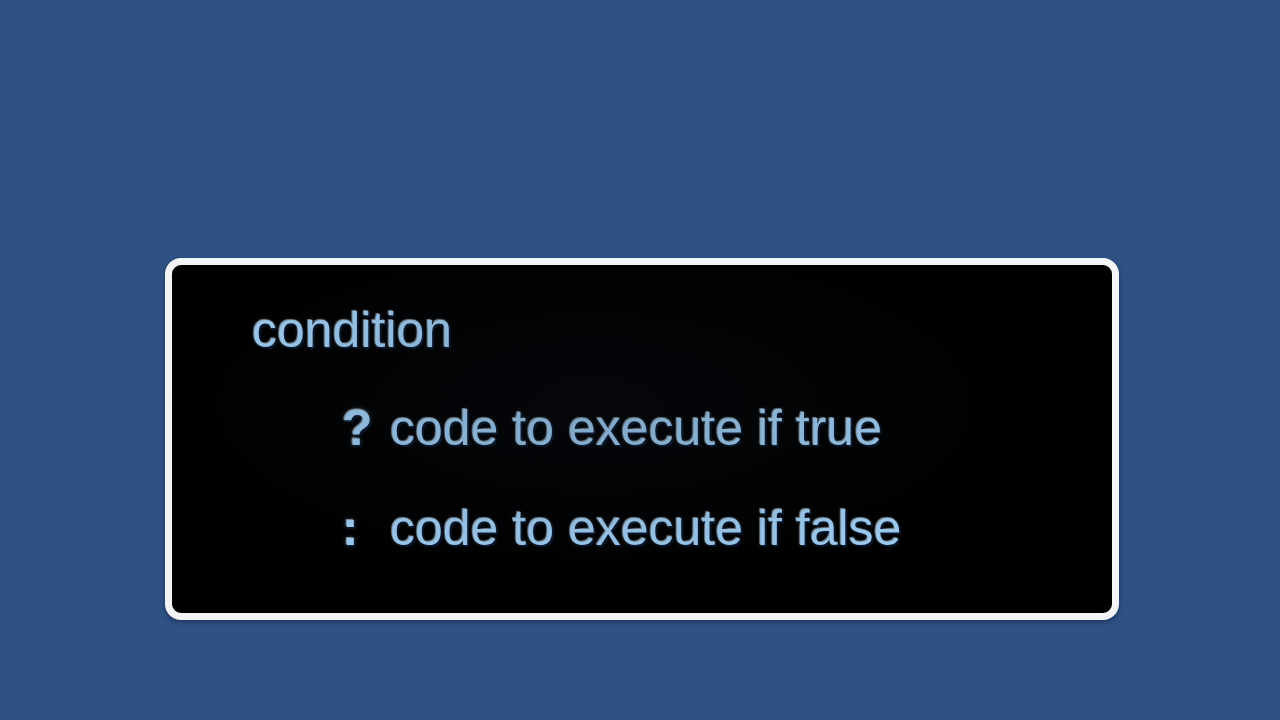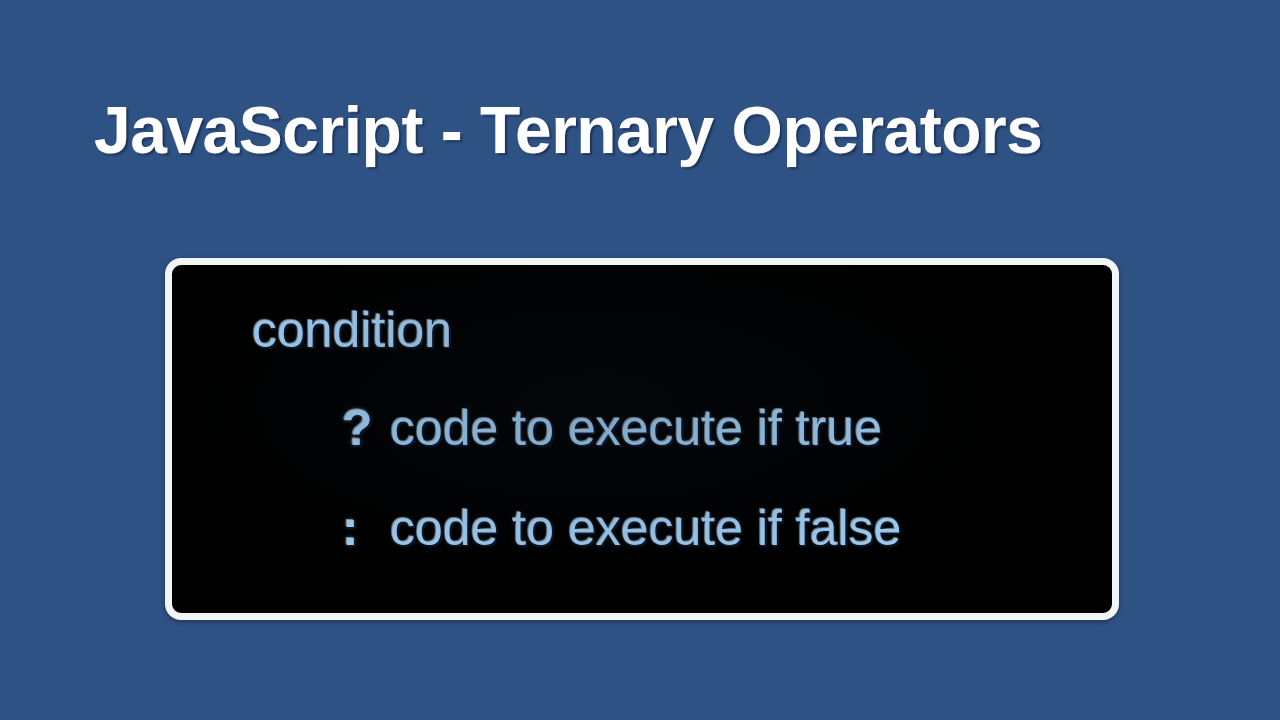"JavaScript - Ternary Operators" div { html: <div>JavaScript - Ternary Operators</div> -> none }
